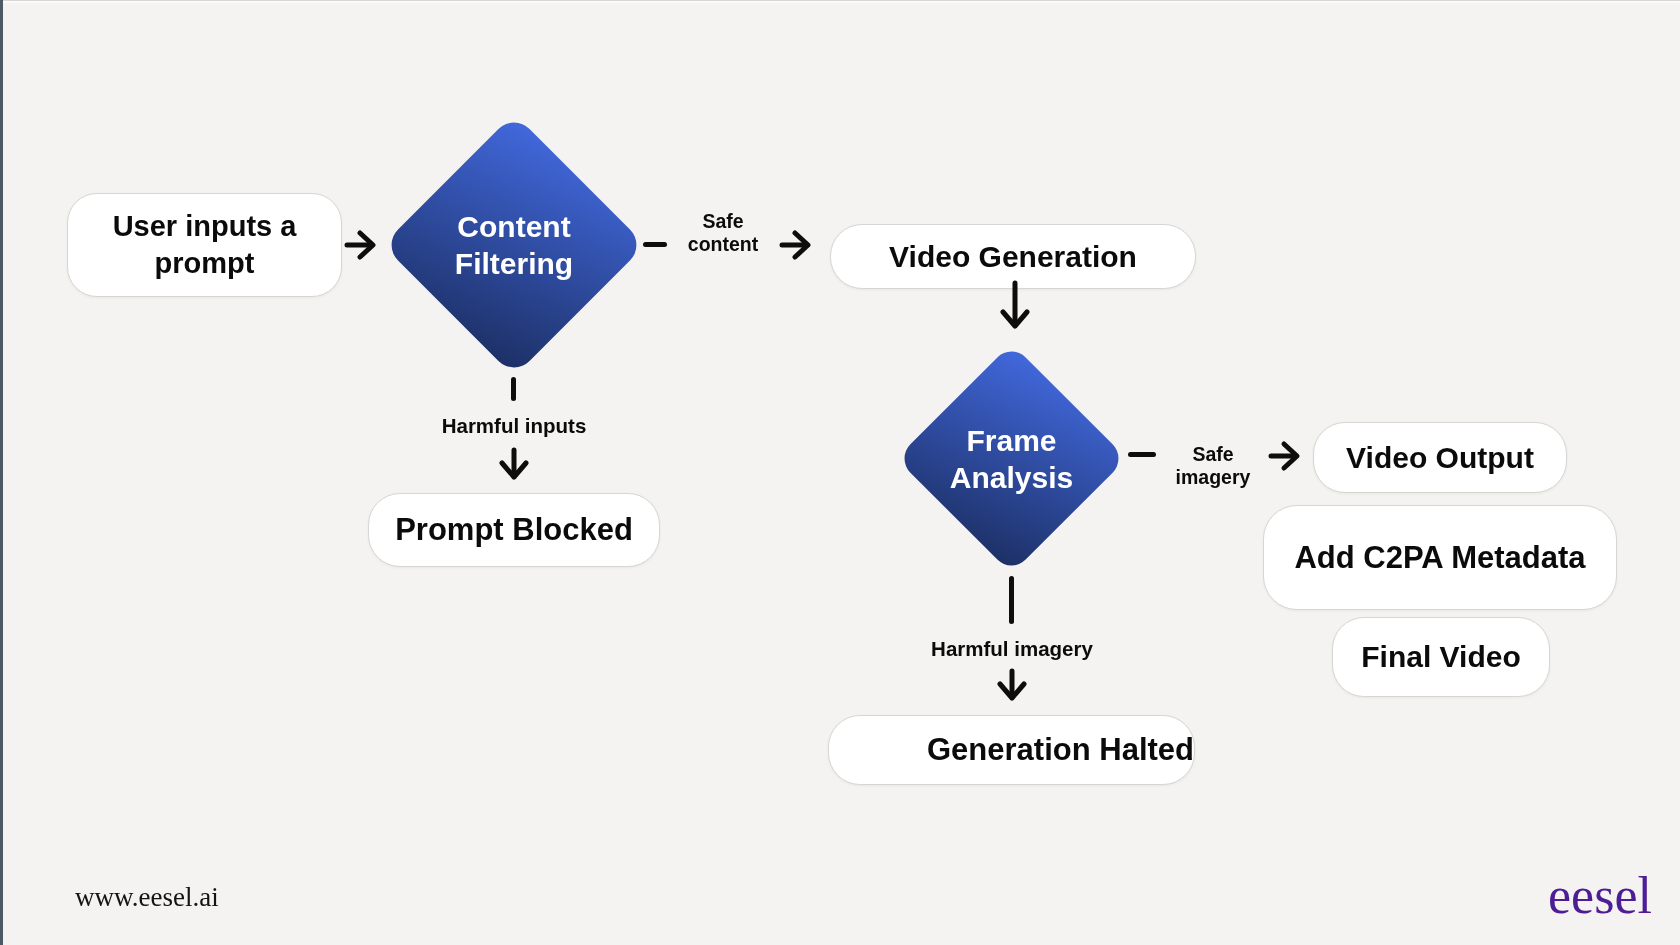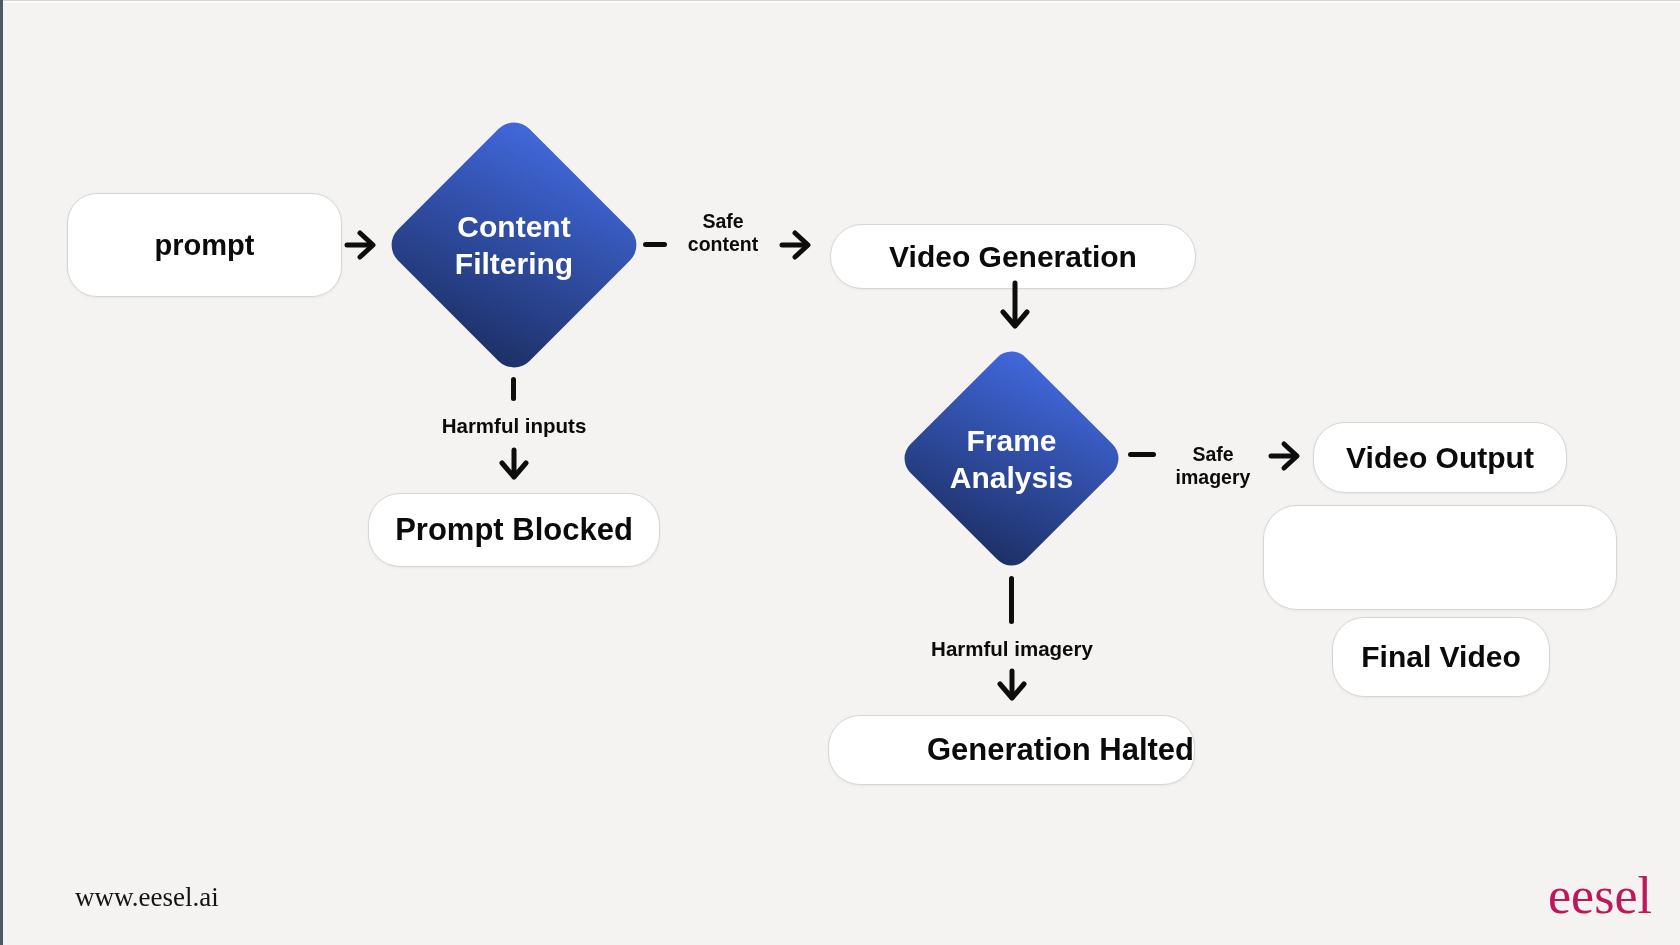"User inputs a" span.line { html: none -> <span>User inputs a</span> }
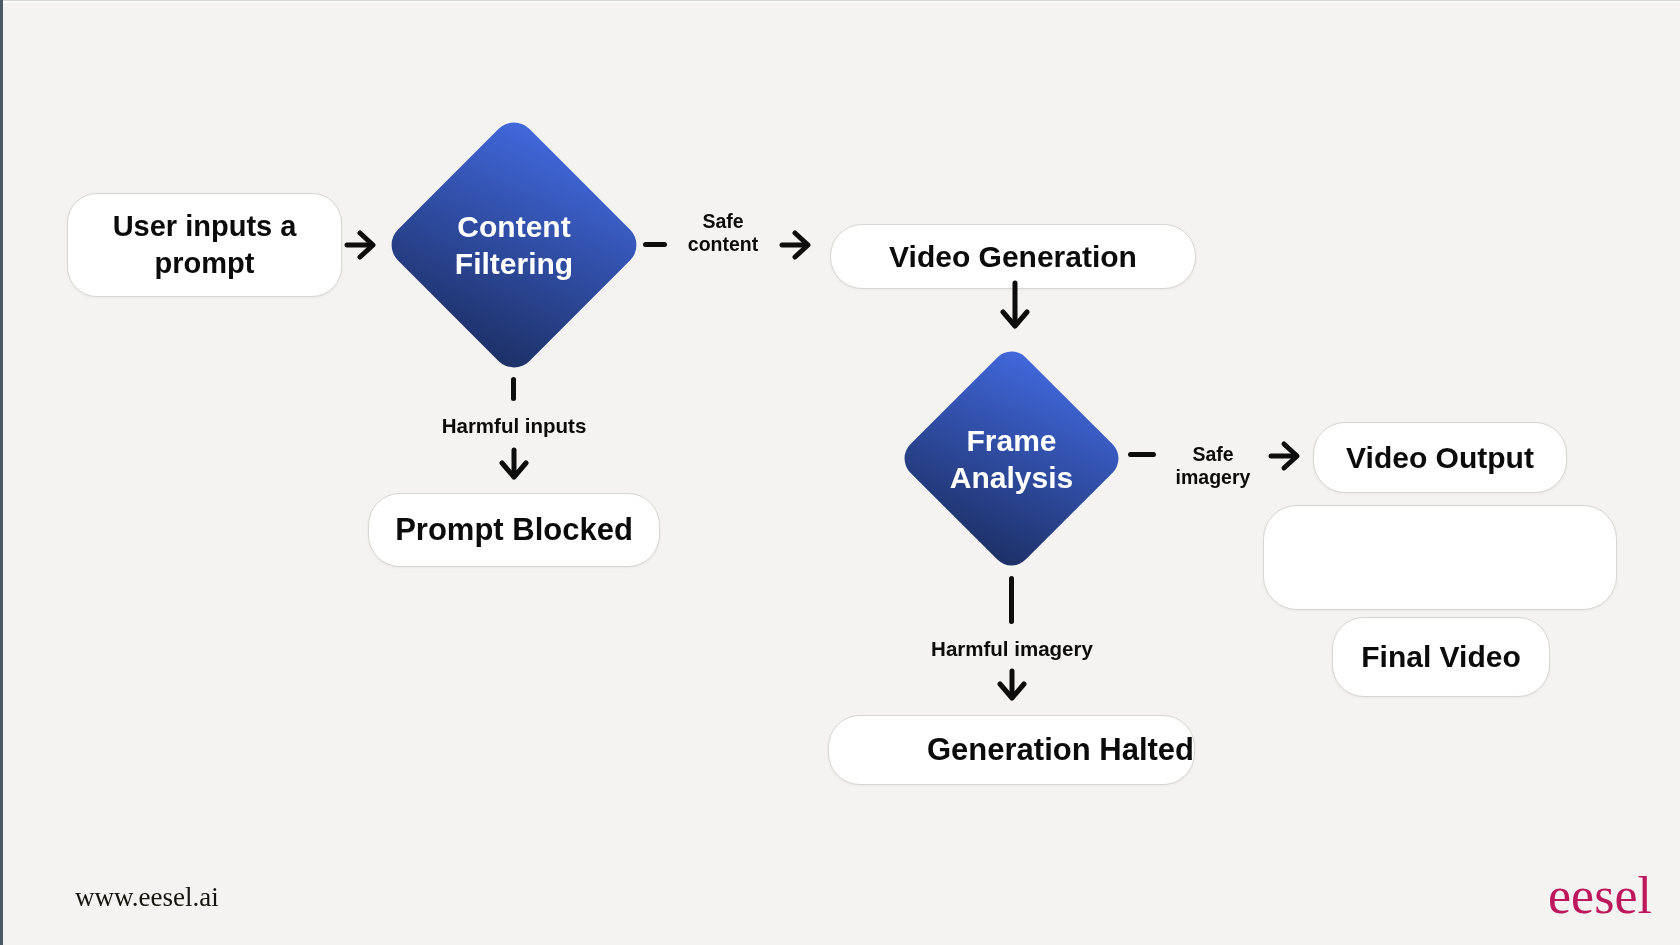"Add C2PA Metadata" span.line { html: none -> <span>Add C2PA Metadata</span> }
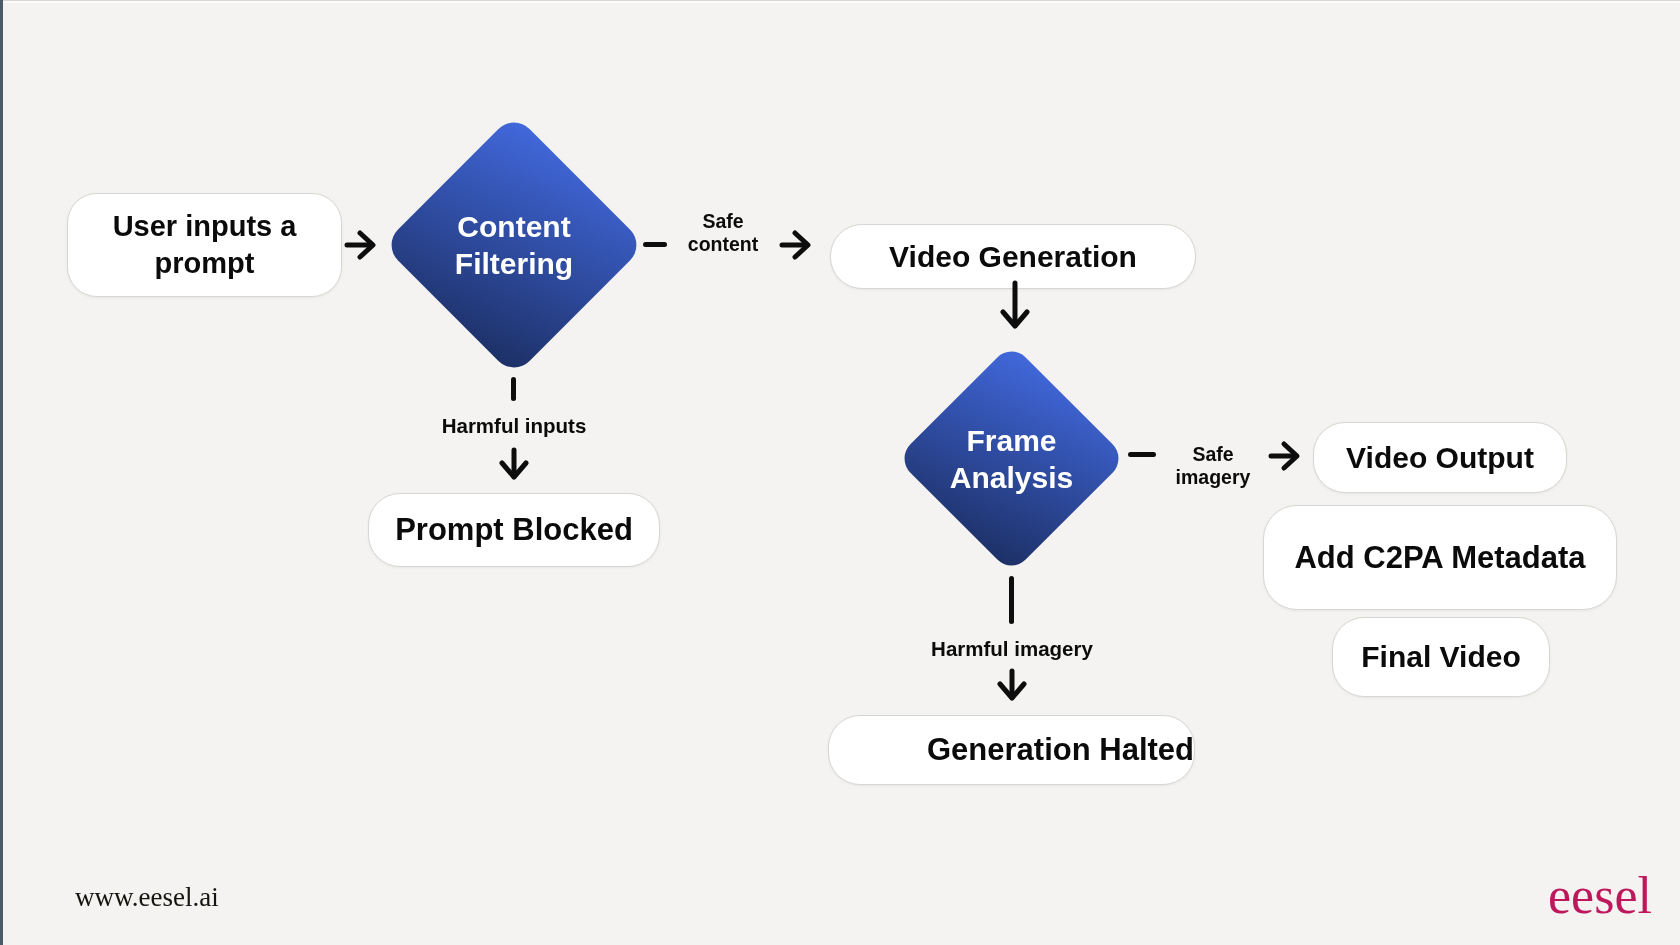"eesel" .footer-logo { color: #be185d -> #4c1d95 }
